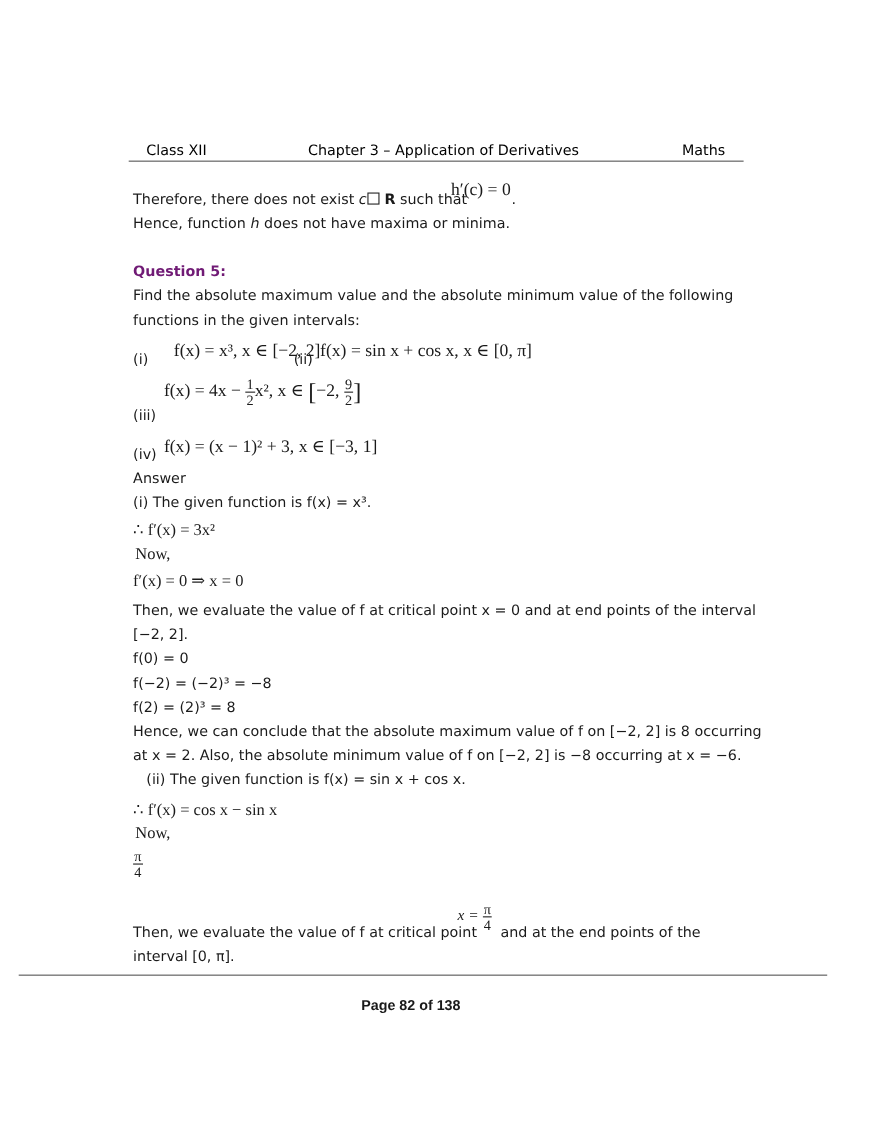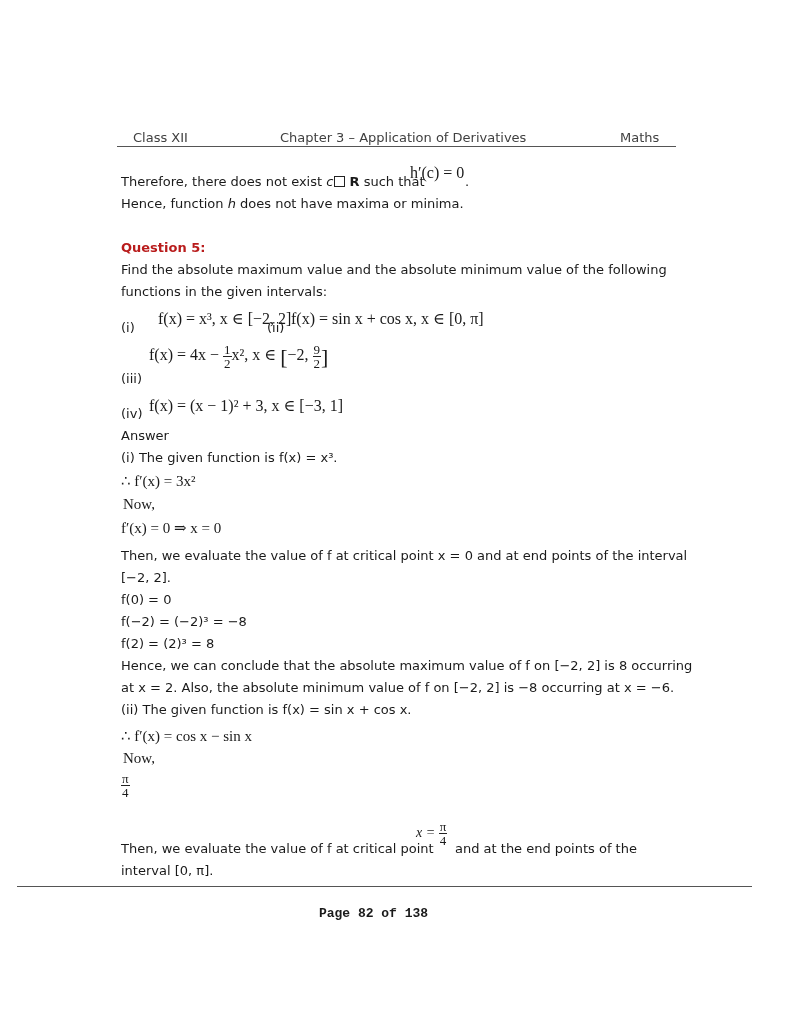"Class XII" .hdr { color: #404040 -> #000000 }
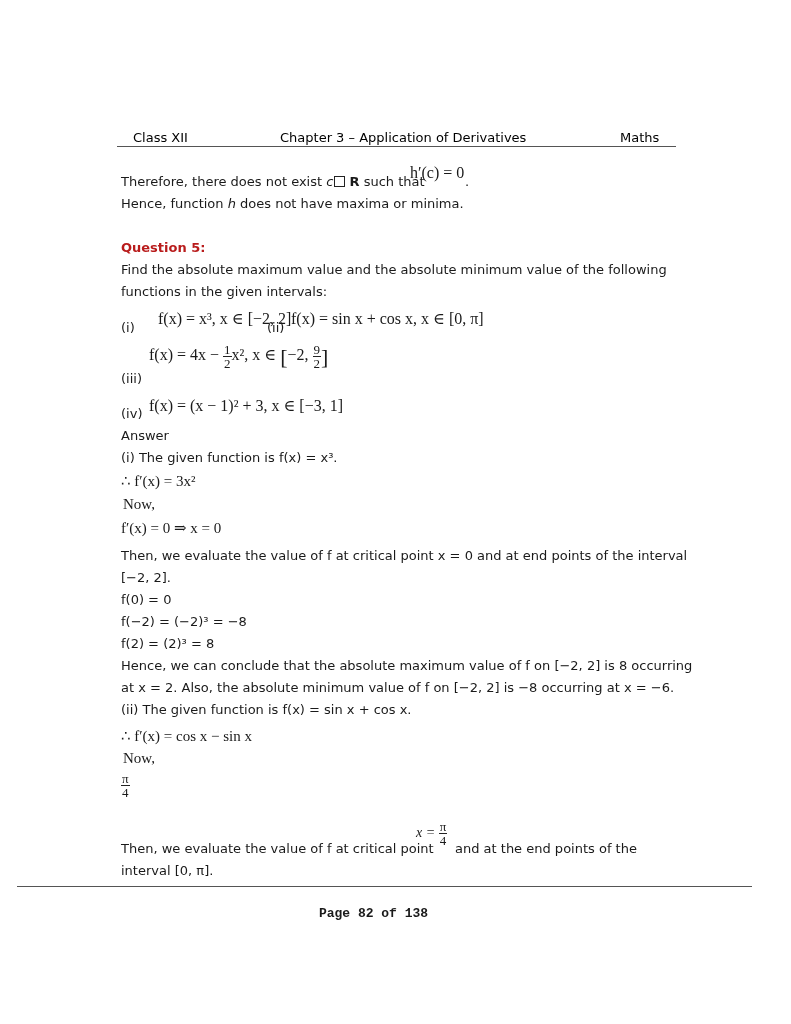"Question 5:" .q { color: #b91c1c -> #701a75 }
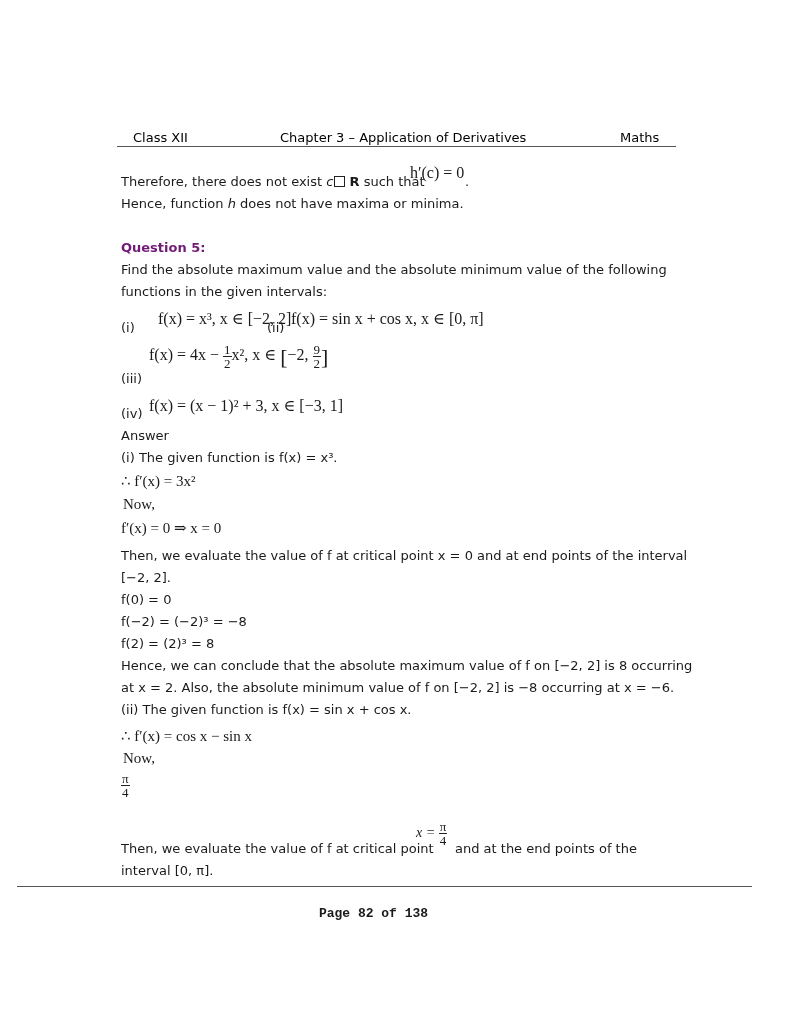"(ii) The given function is" div.abs { left: 121px -> 133px }
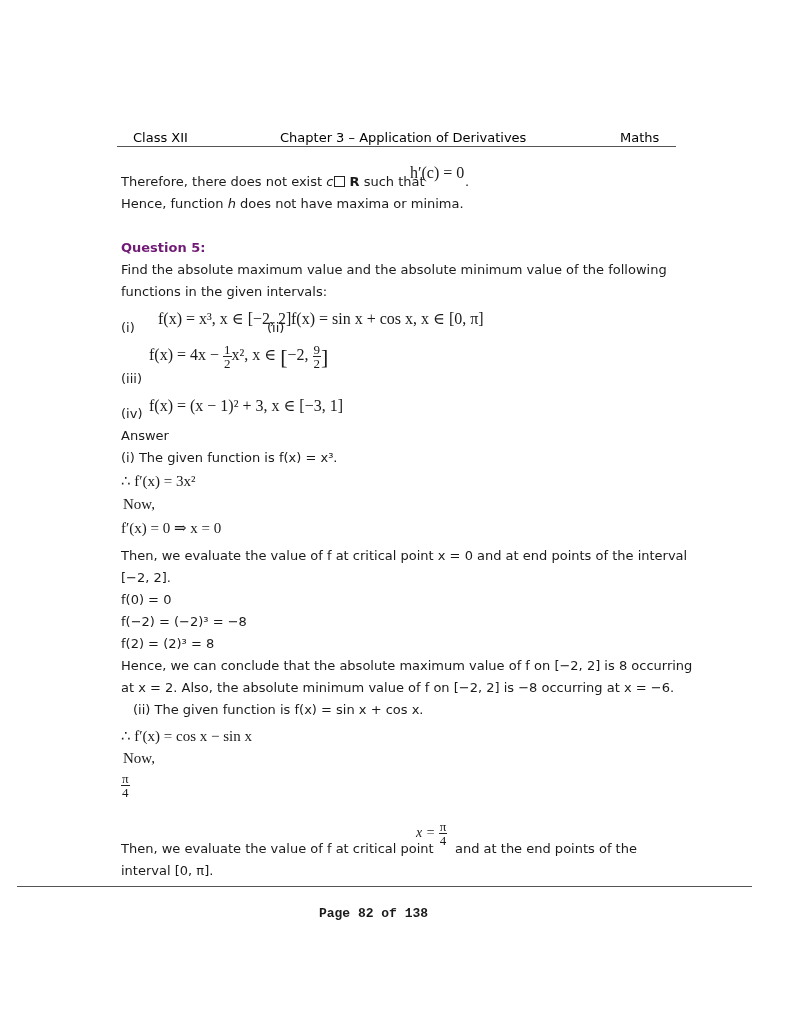"Page 82 of 138" .pageno { font-family: Liberation Mono, monospace -> Liberation Sans, sans-serif }
